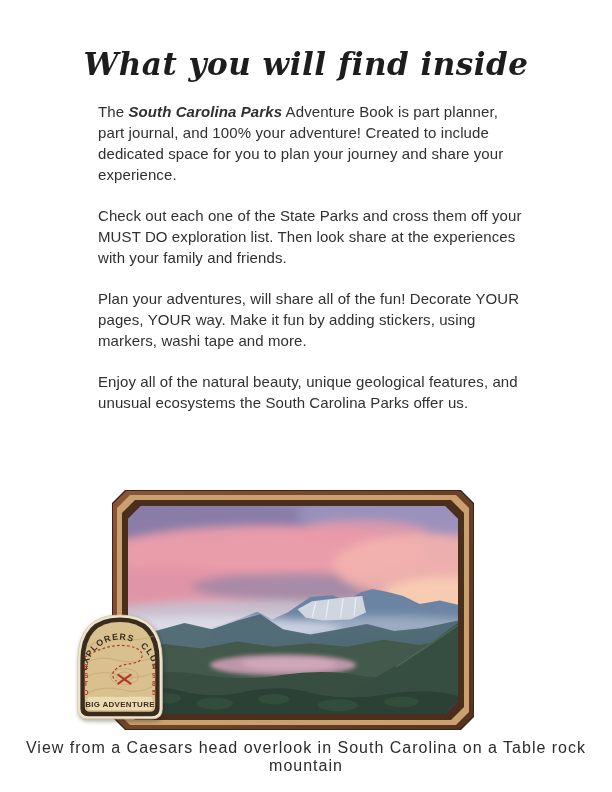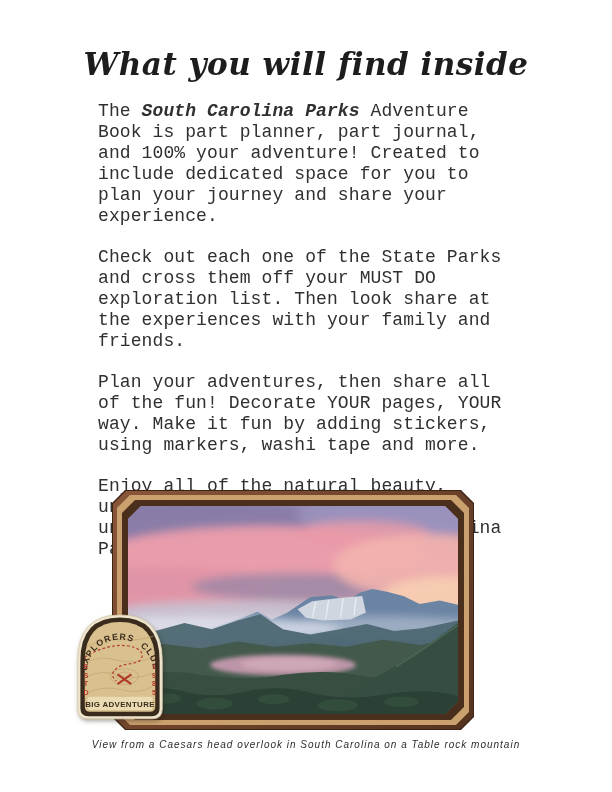"The South Carolina Parks Adventure" .bodytext { font-family: Liberation Mono, monospace -> none; font-size: 18px -> 15px }
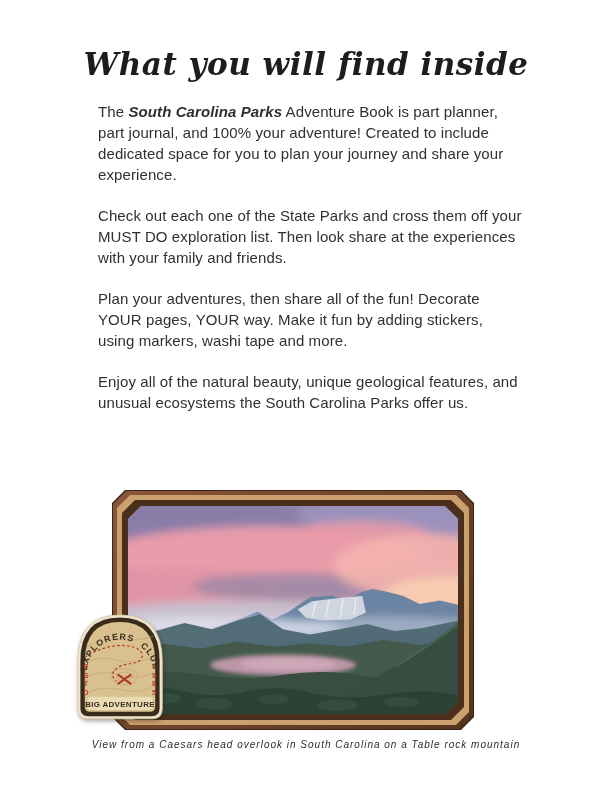"Plan your adventures, then share" p { text: then -> will }
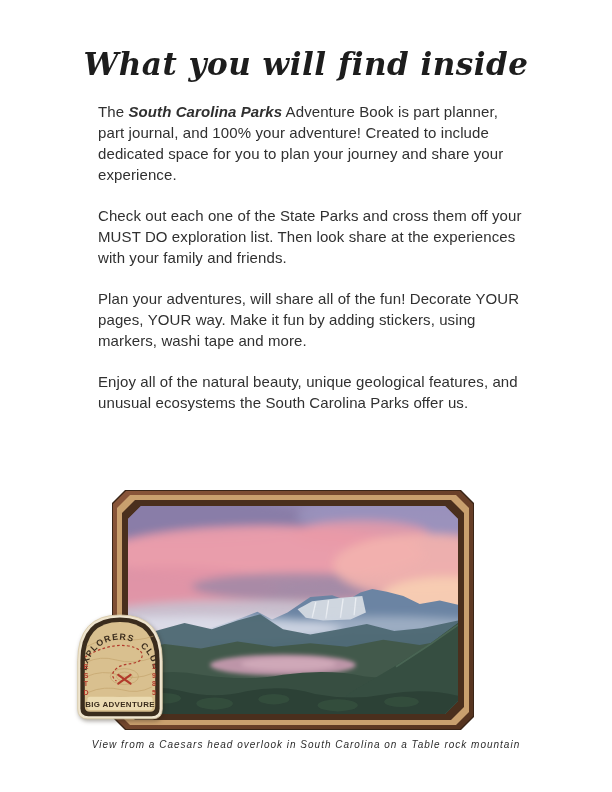"View from a Caesars head" .caption { font-size: 10px -> 16px; font-style: italic -> none }
